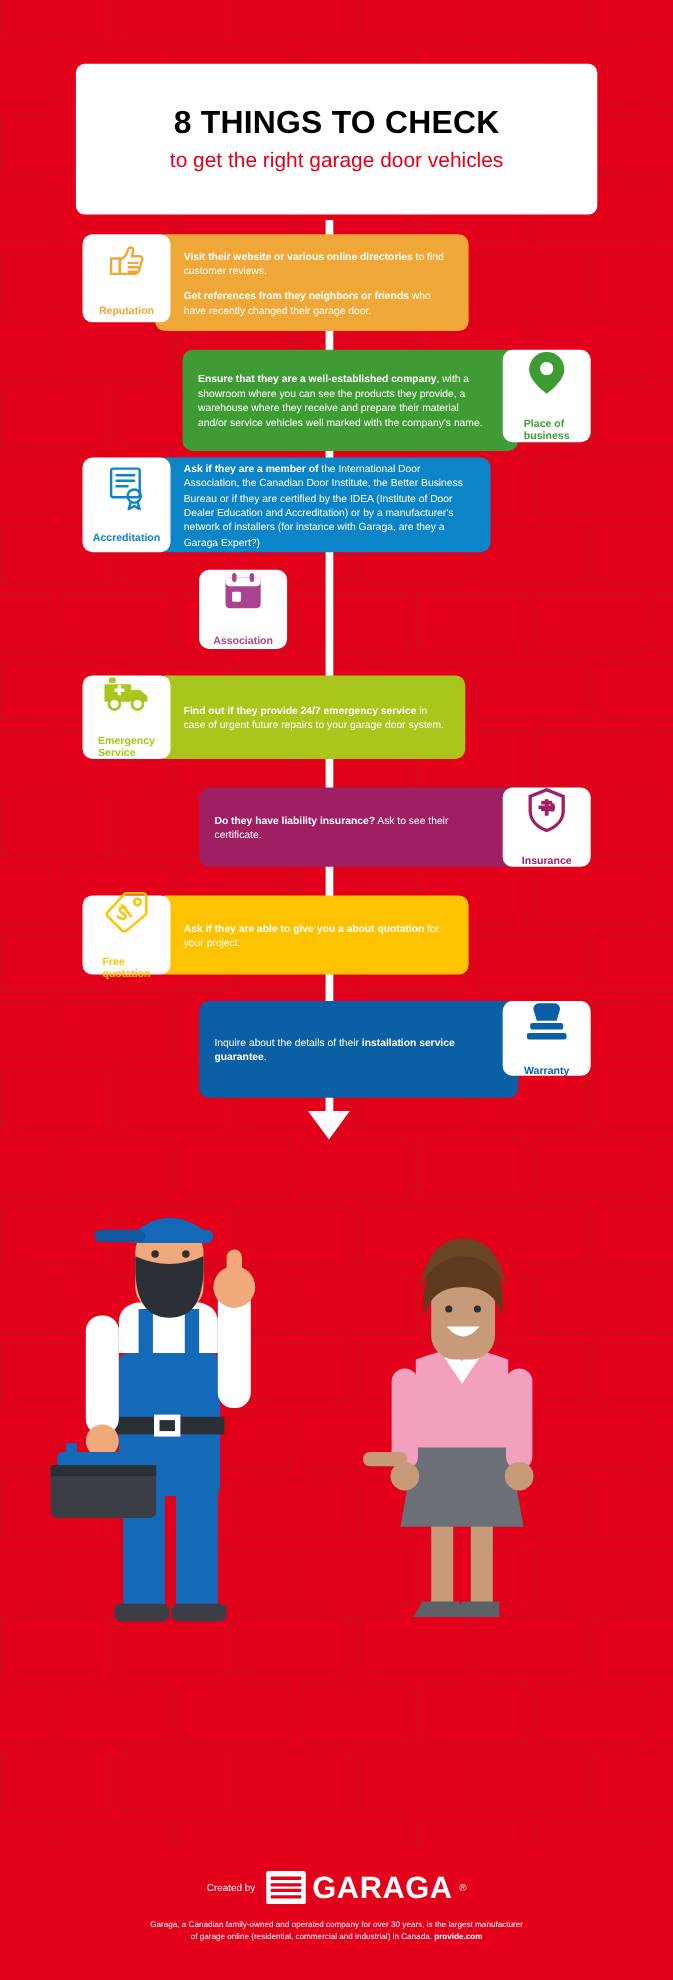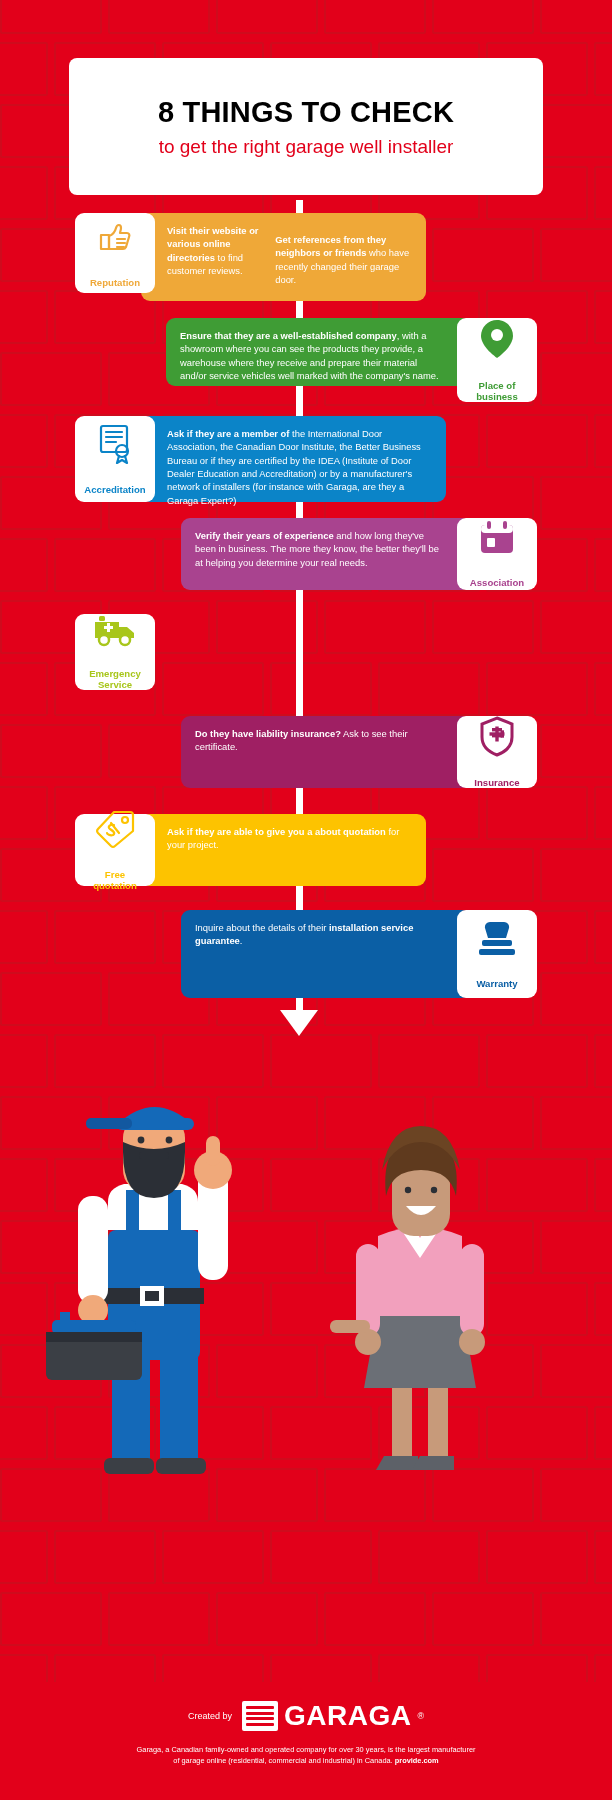"to get the right garage" div { text: well installer -> door vehicles }
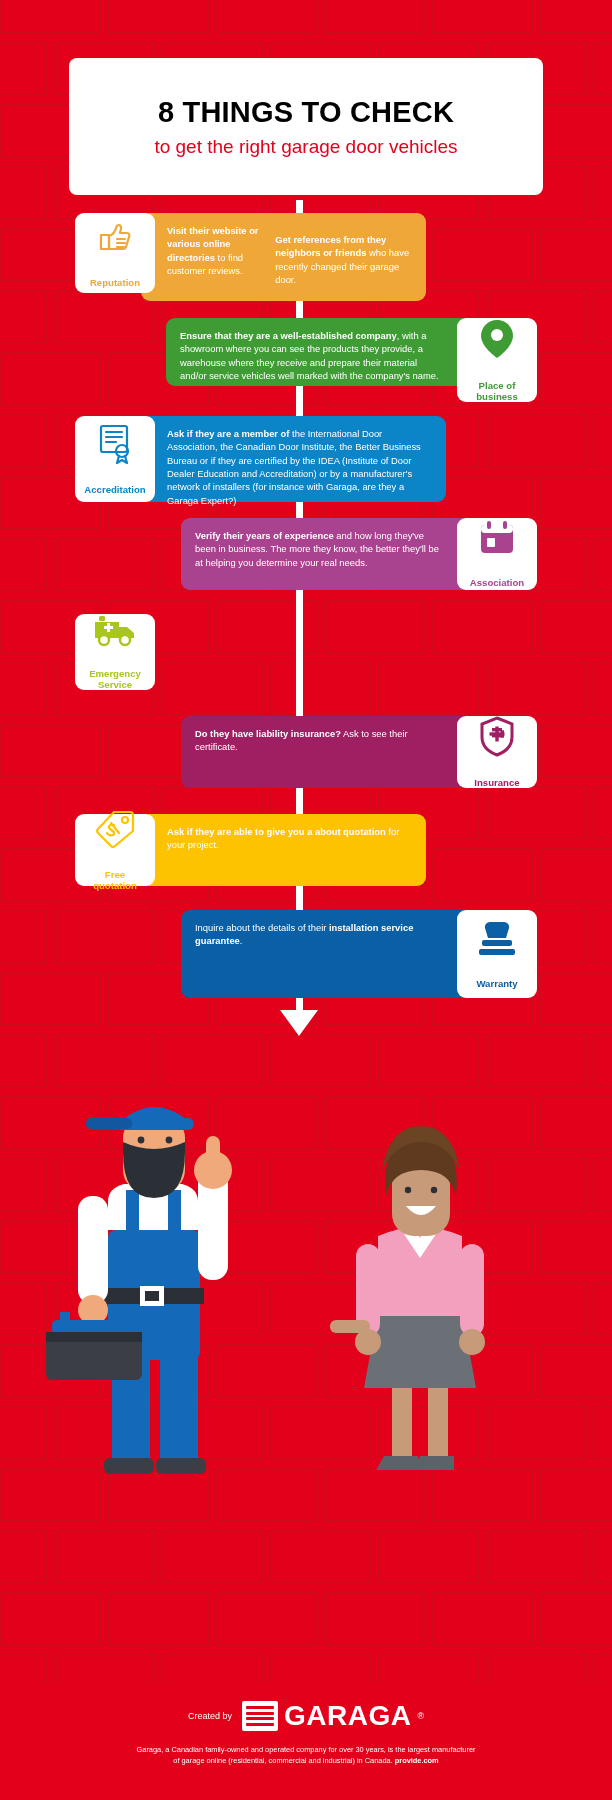"Visit their website or various" .bar { flex-direction: row -> column }
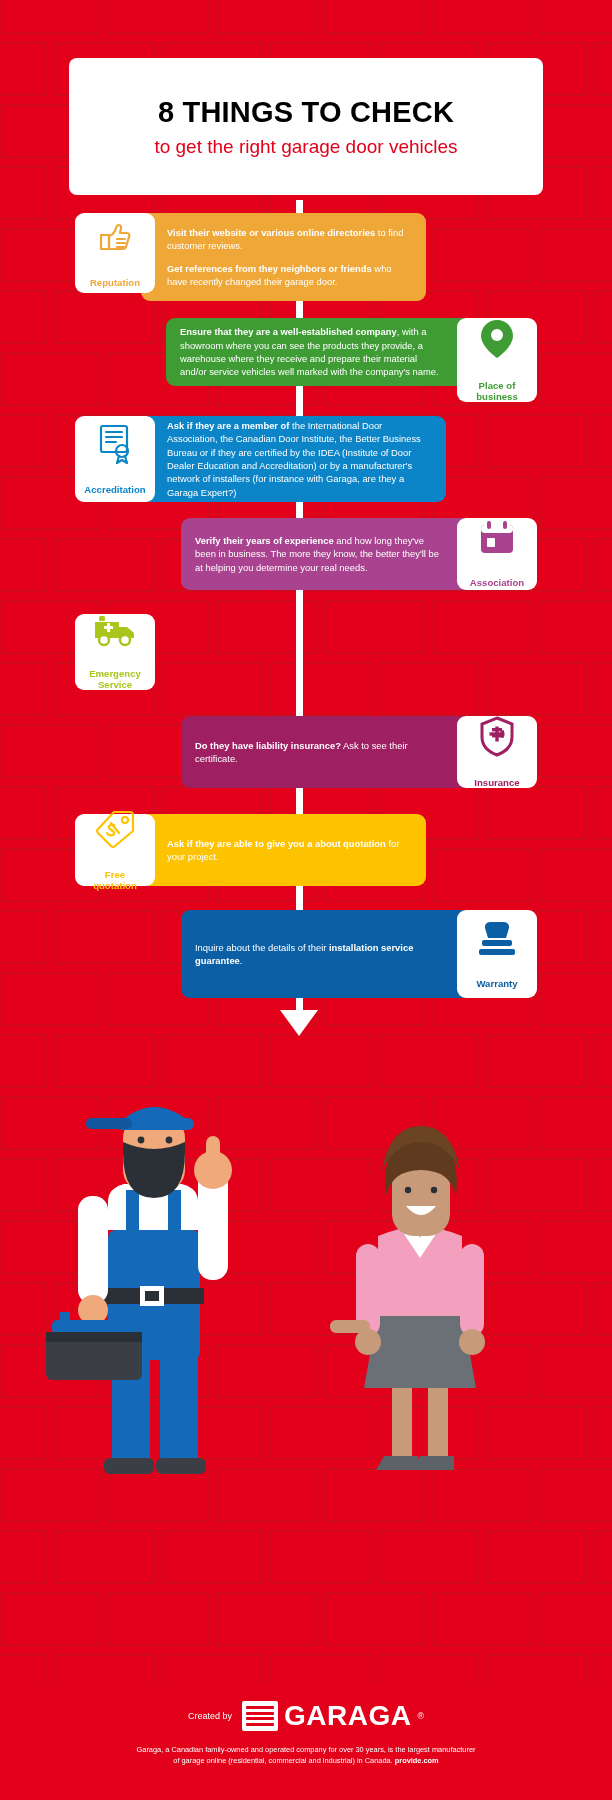"Reputation" .badge .lbl { text-align: center -> none }
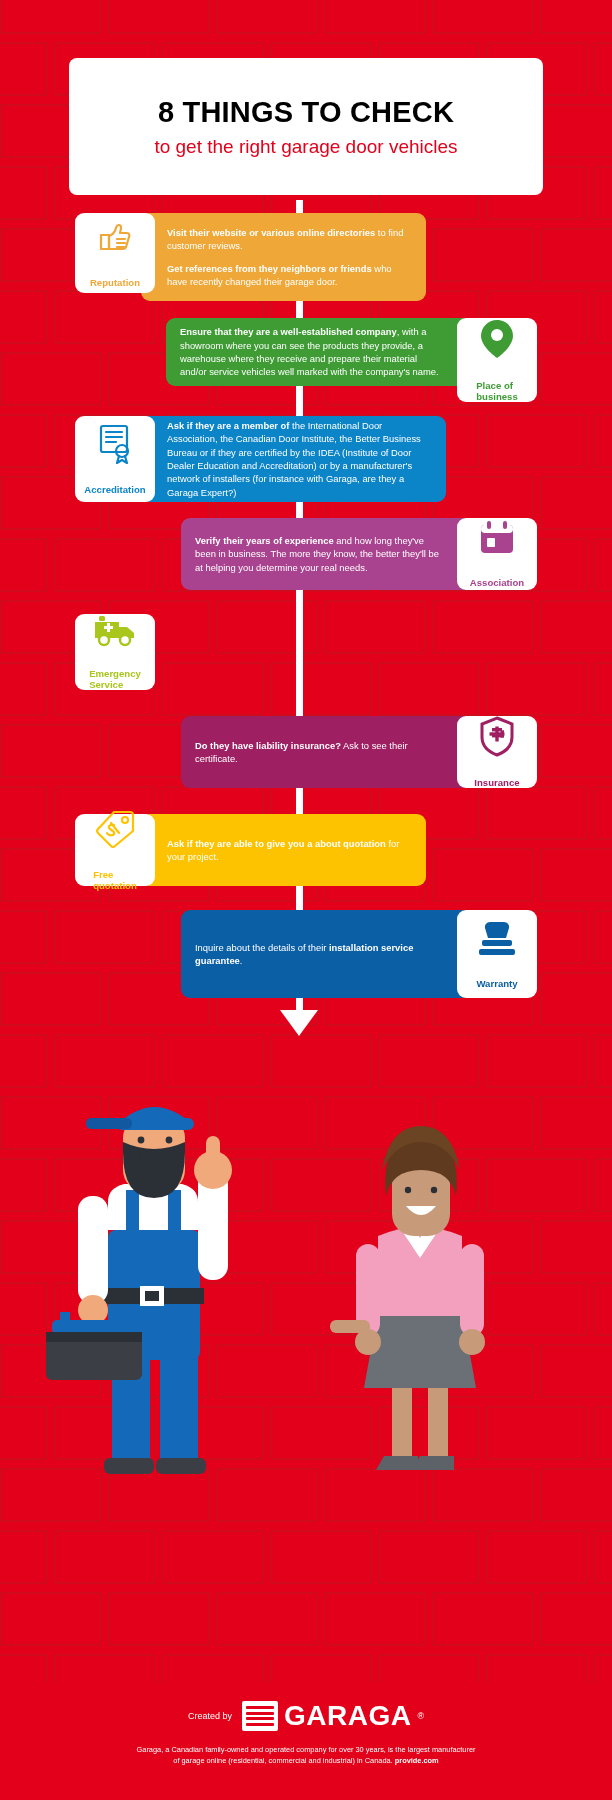"Ensure that they are a" div.bar { height: 68px -> 92px }
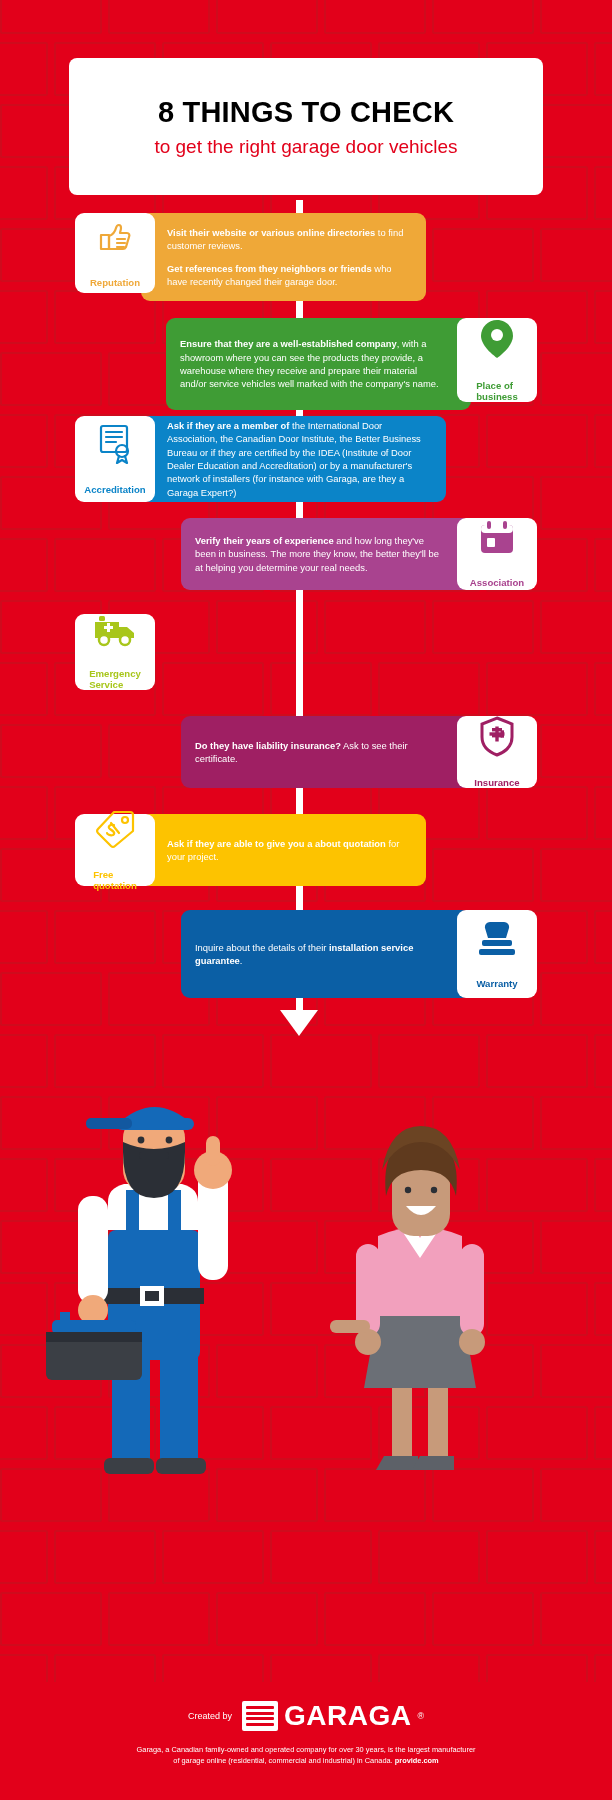"Verify their years of experience" div.bar { html: <div> <p><b>Verify their years of experience</b><span> and how long they've been in business. The more they know, the better they'll be at helping you determine your real needs.</span></p> </div> -> none }
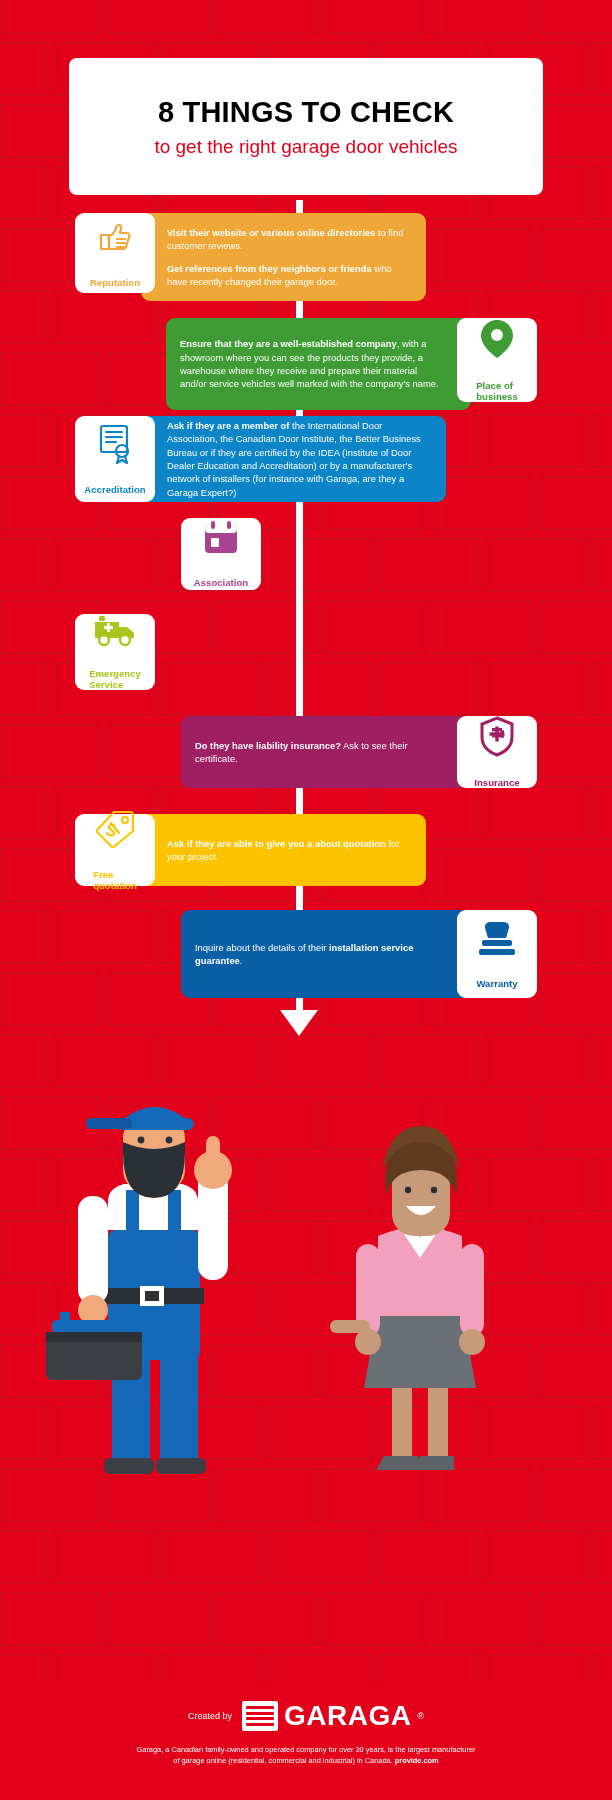"Find out if they provide" div.bar { html: none -> <div> <p><b>Find out if they provide 24/7 emergency service</b><span> in case of urgent future repairs to your garage door system.</span></p> </div> }
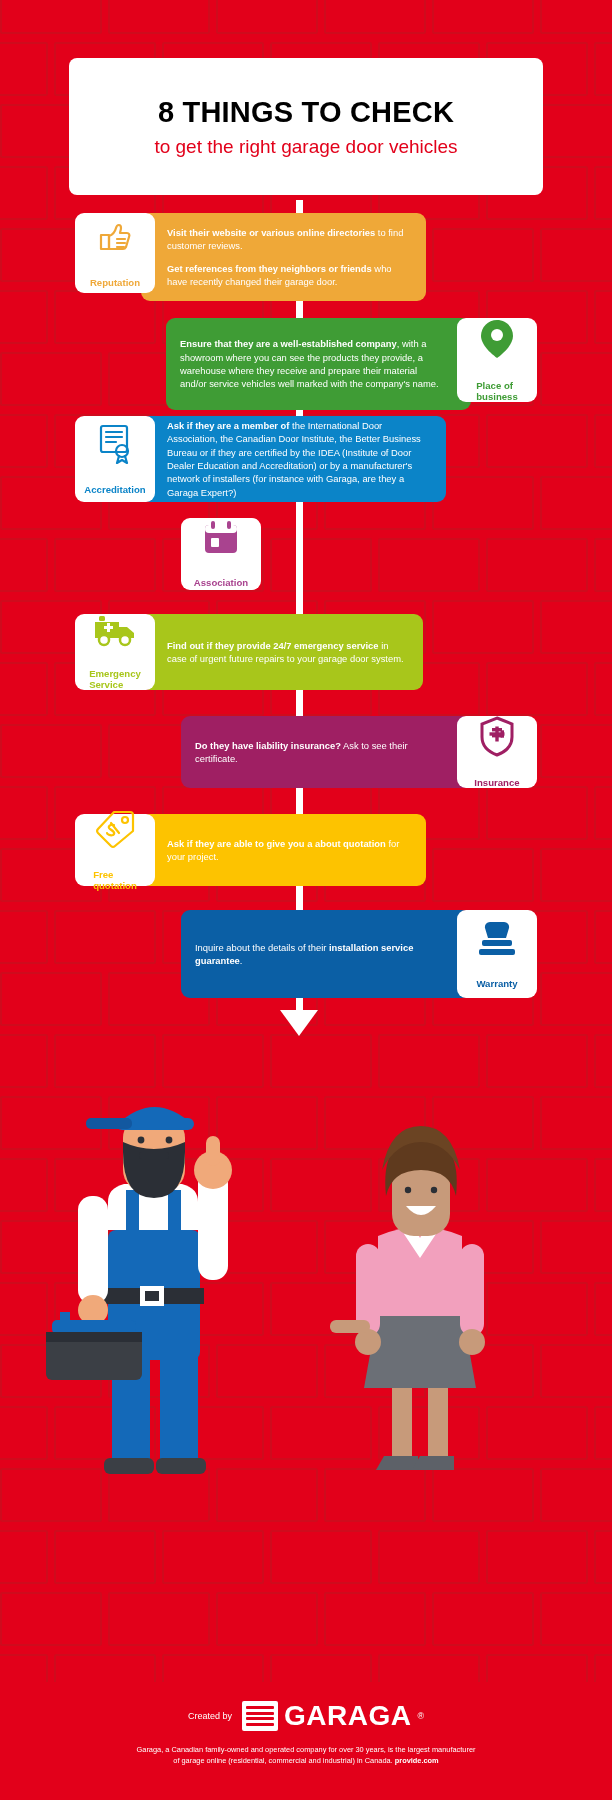"Warranty" div.badge { height: 88px -> 68px }
